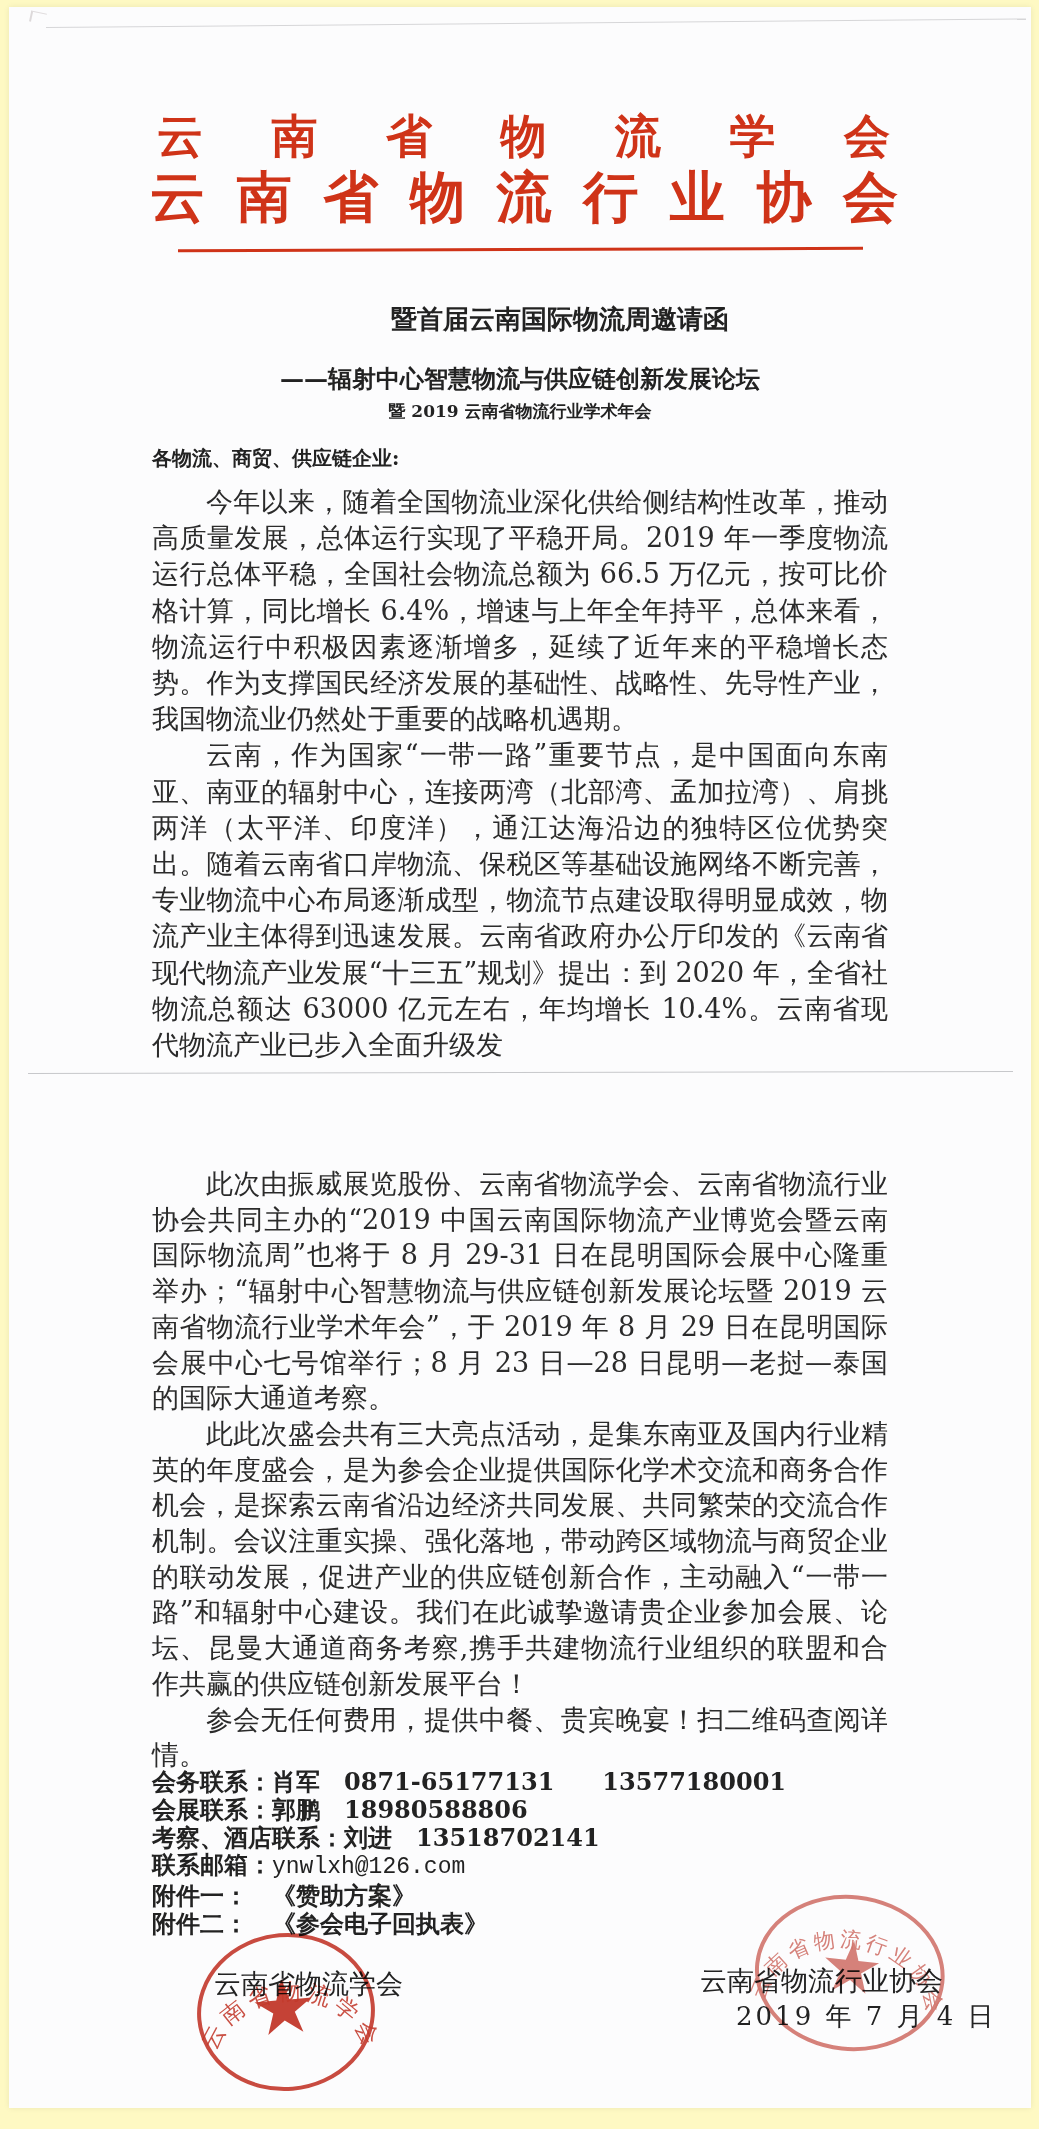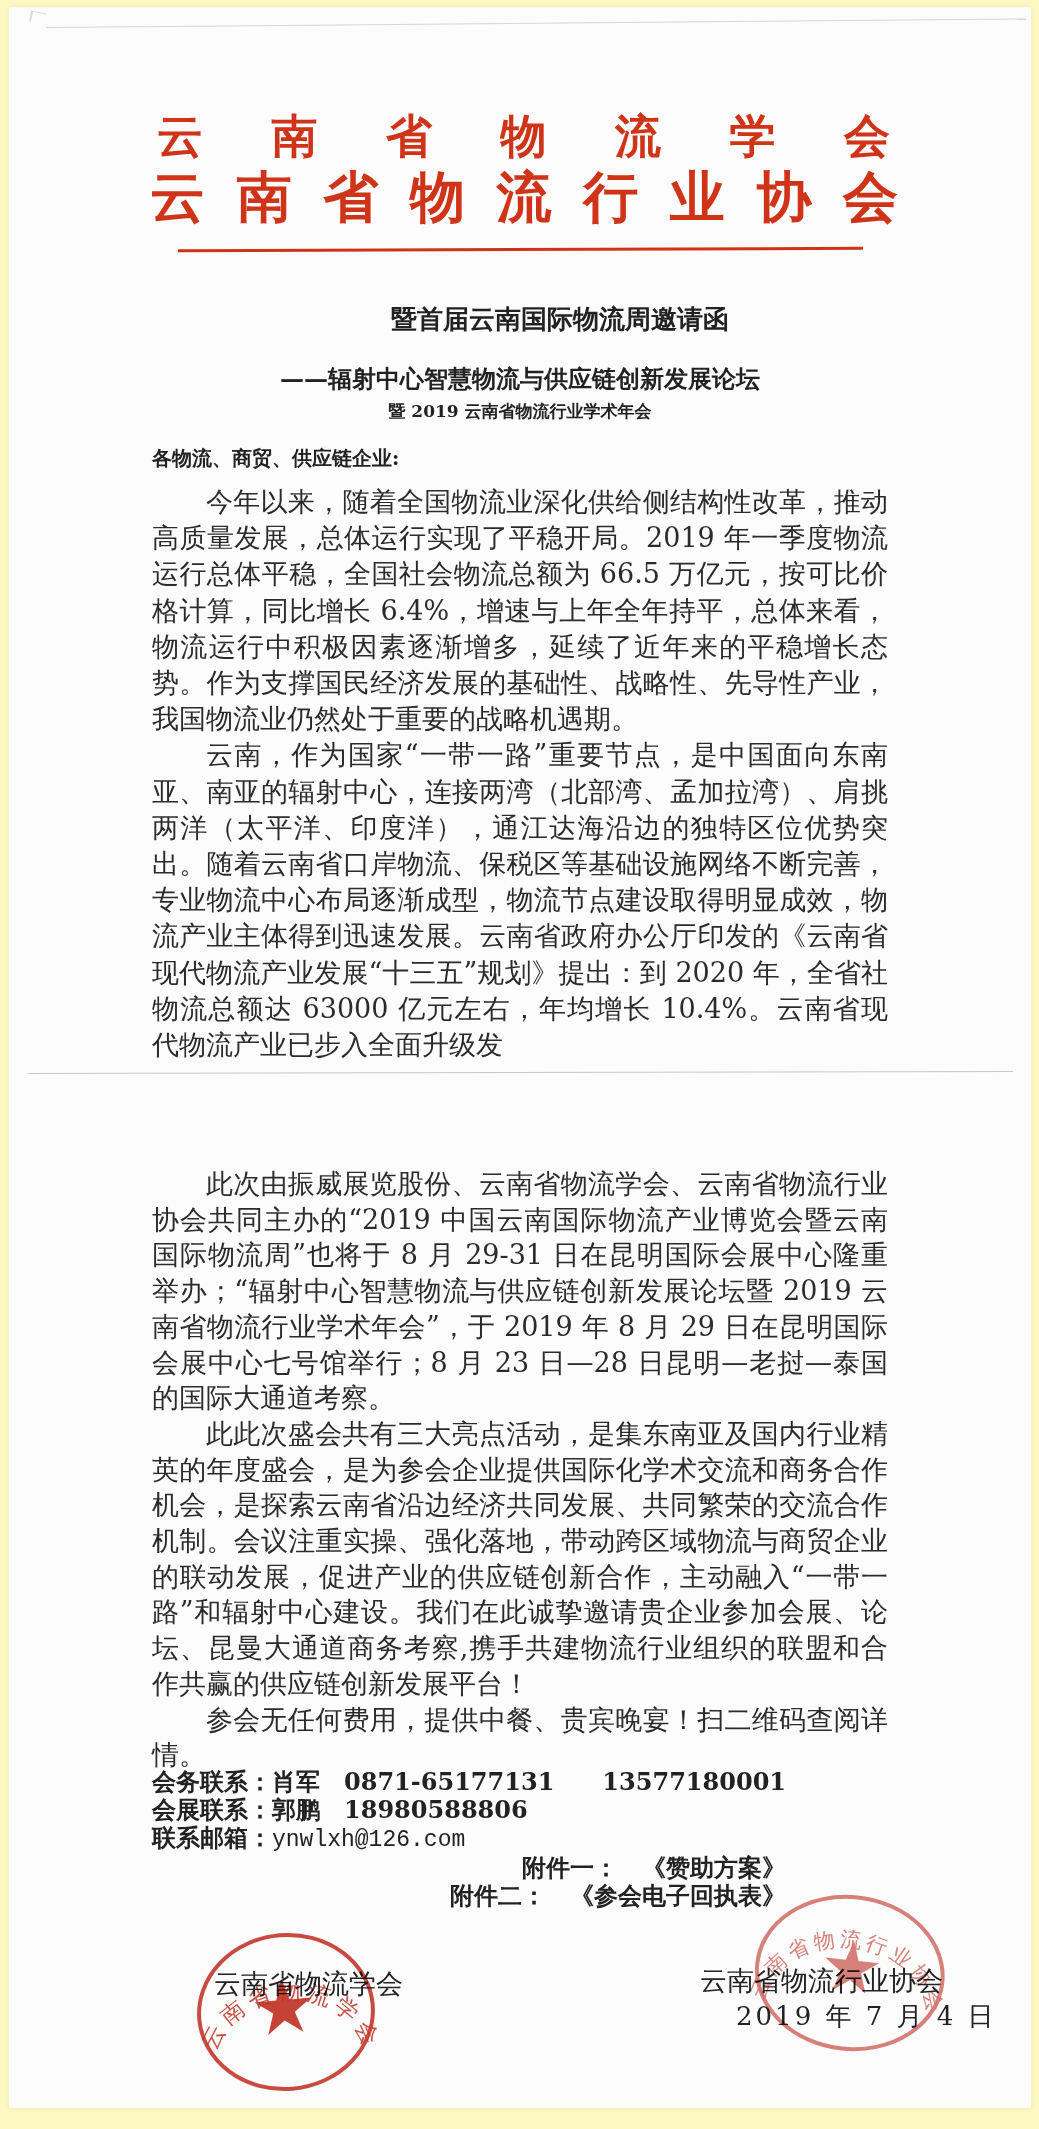"考察、酒店联系：刘进 13518702141" p.contact-line { html: none -> <p>考察、酒店联系：刘进 13518702141</p> }
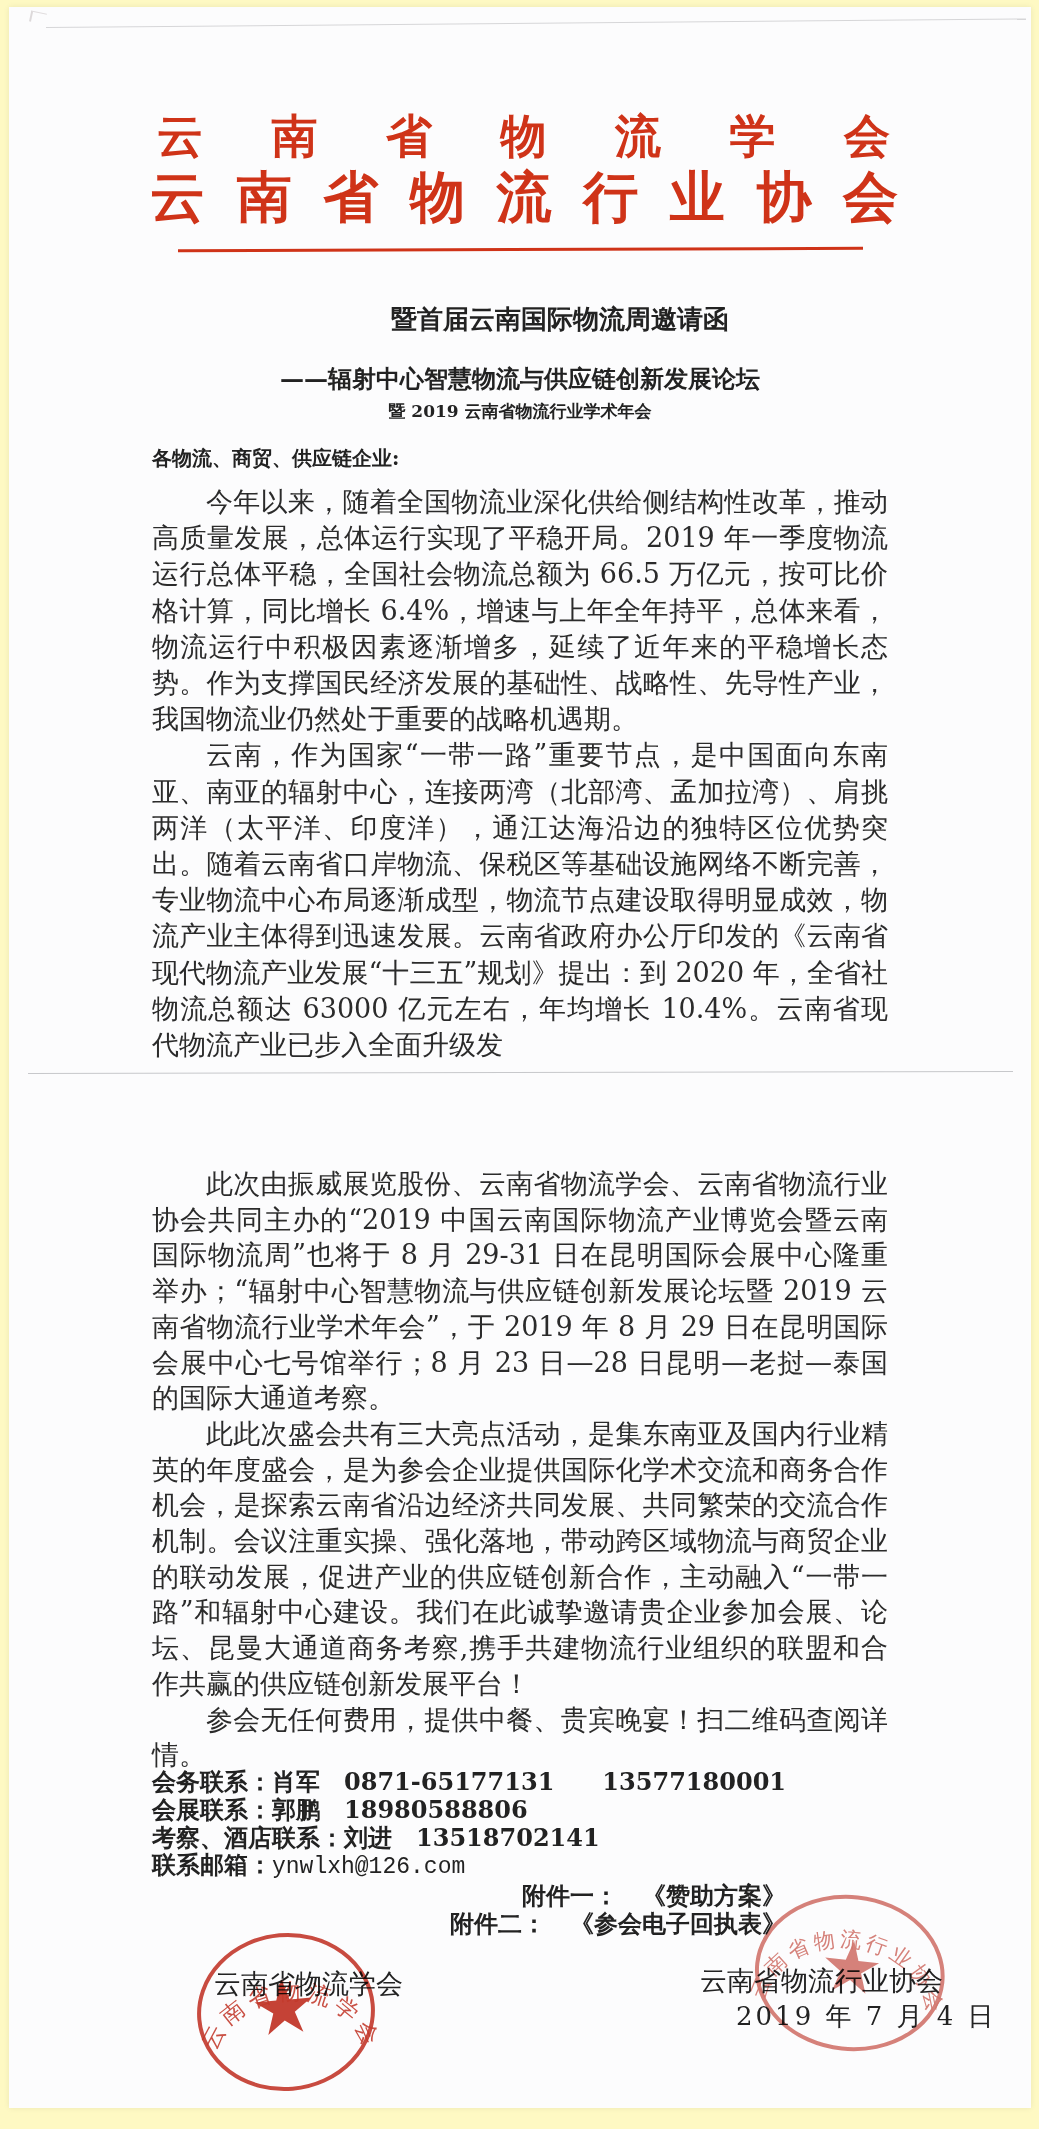"附件一： 《赞助方案》" .attach-line { text-align: right -> none }
